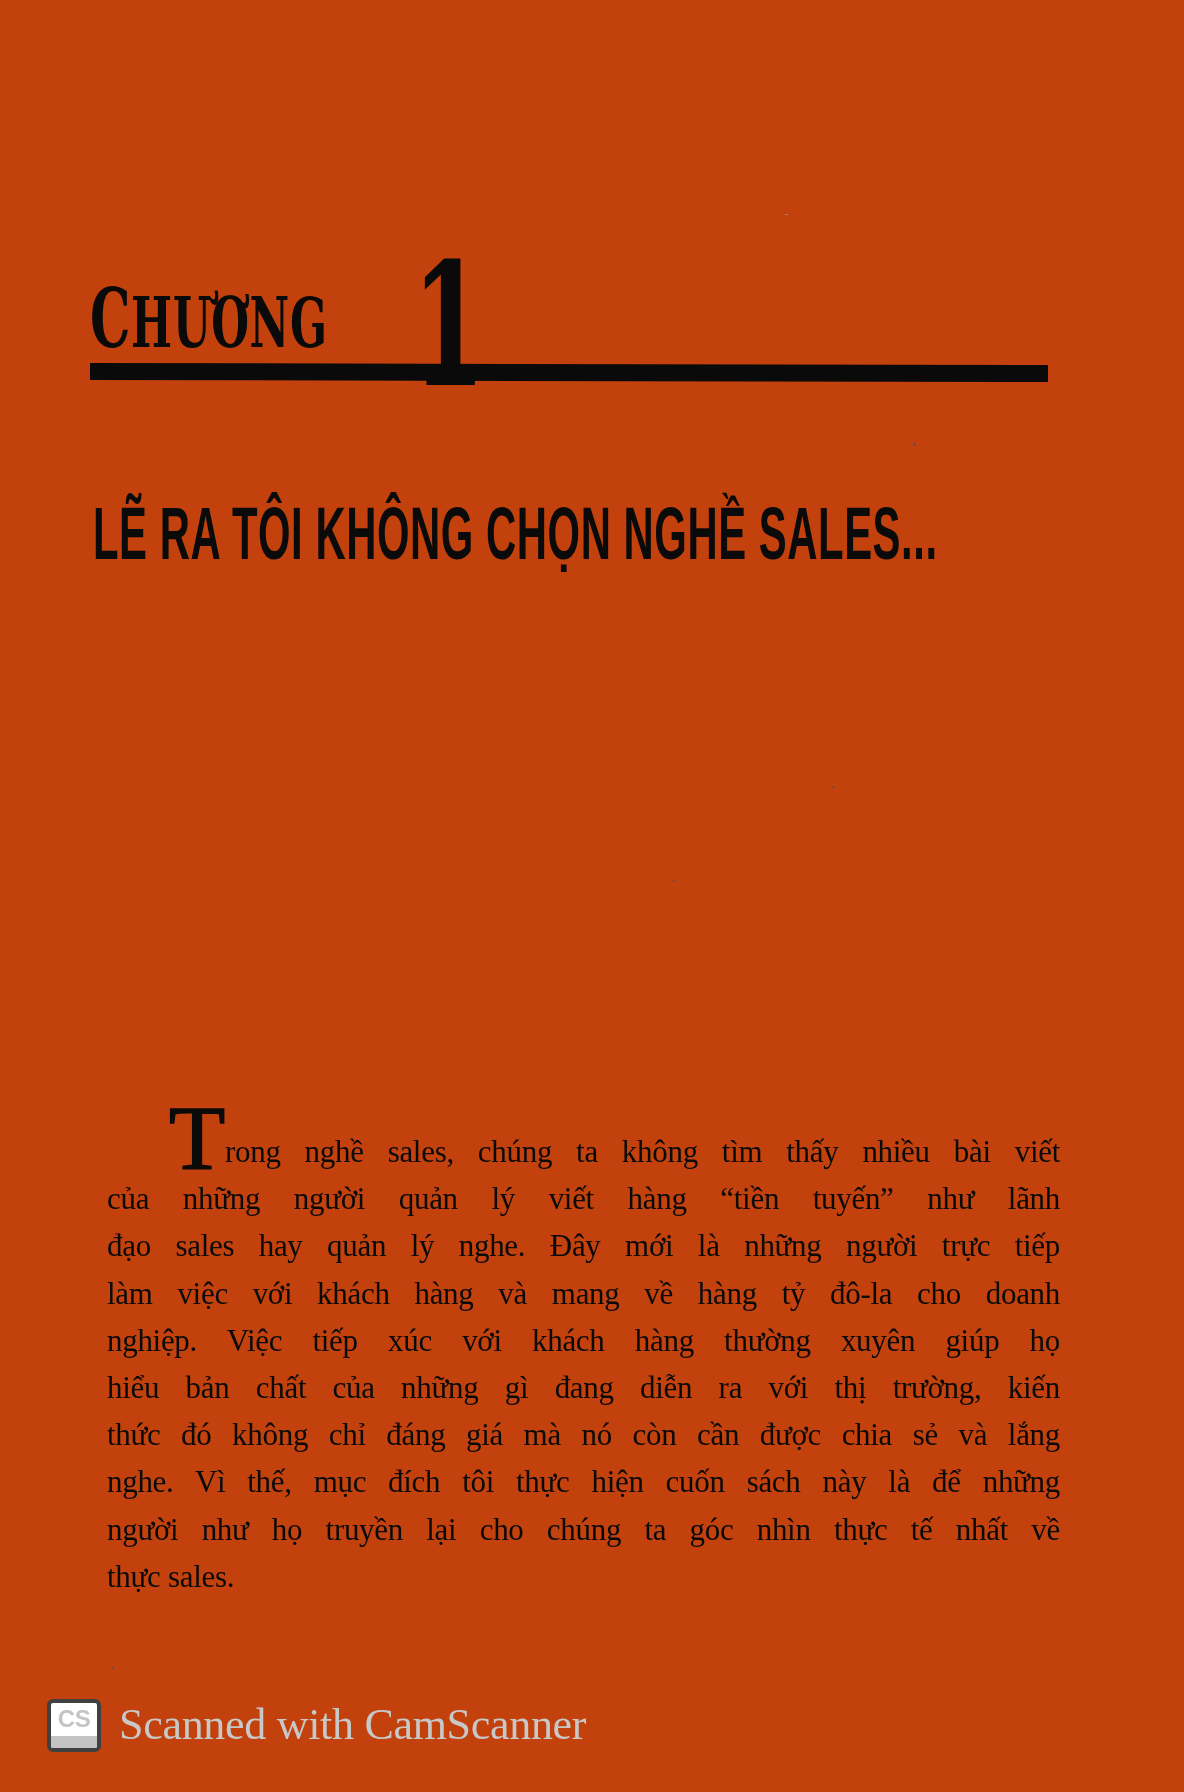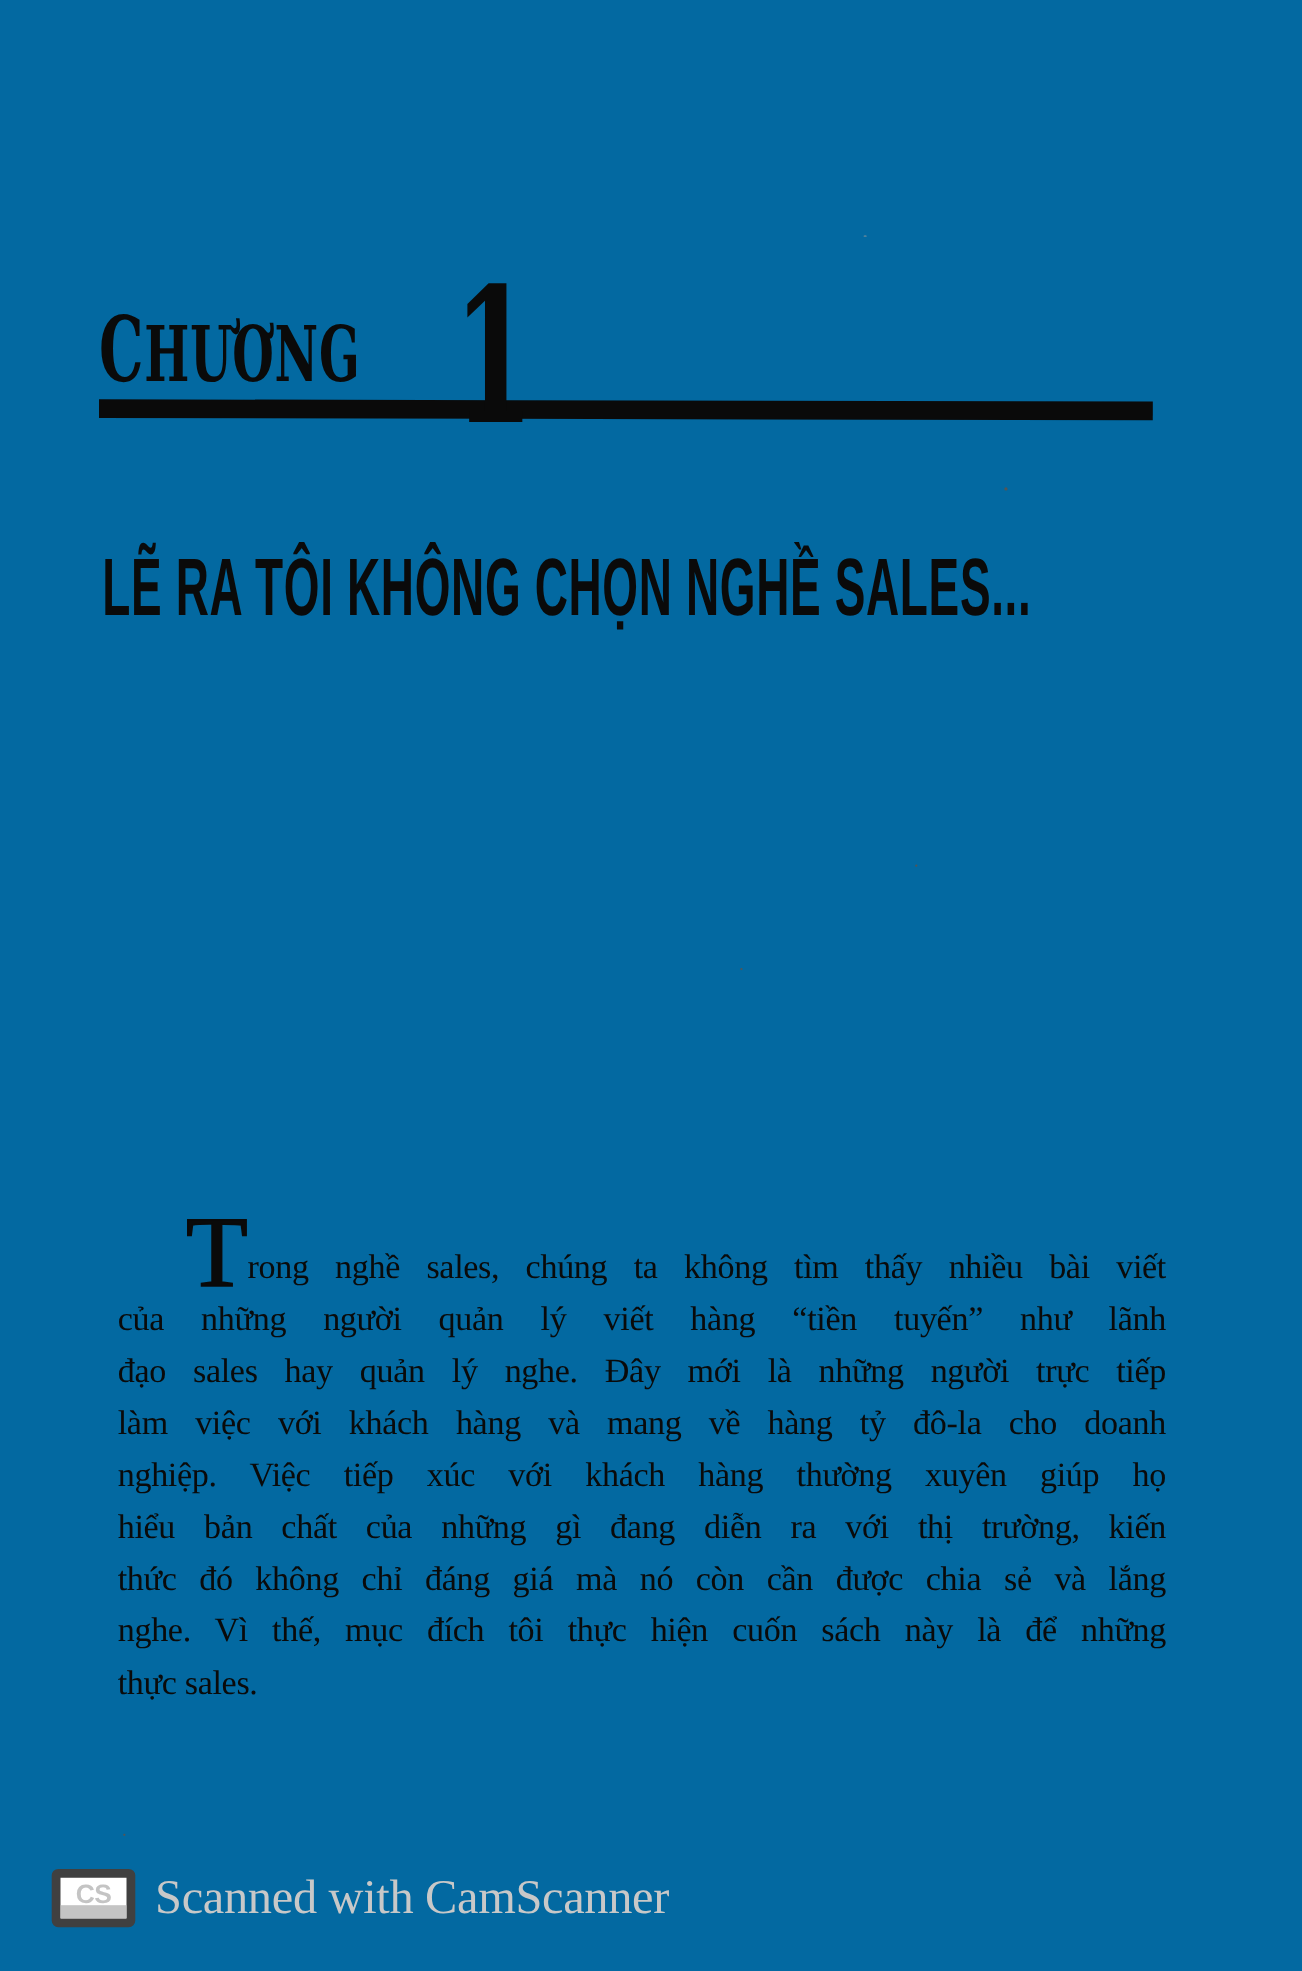"CHƯƠNG" .page { background: #0369a1 -> #c2410c }
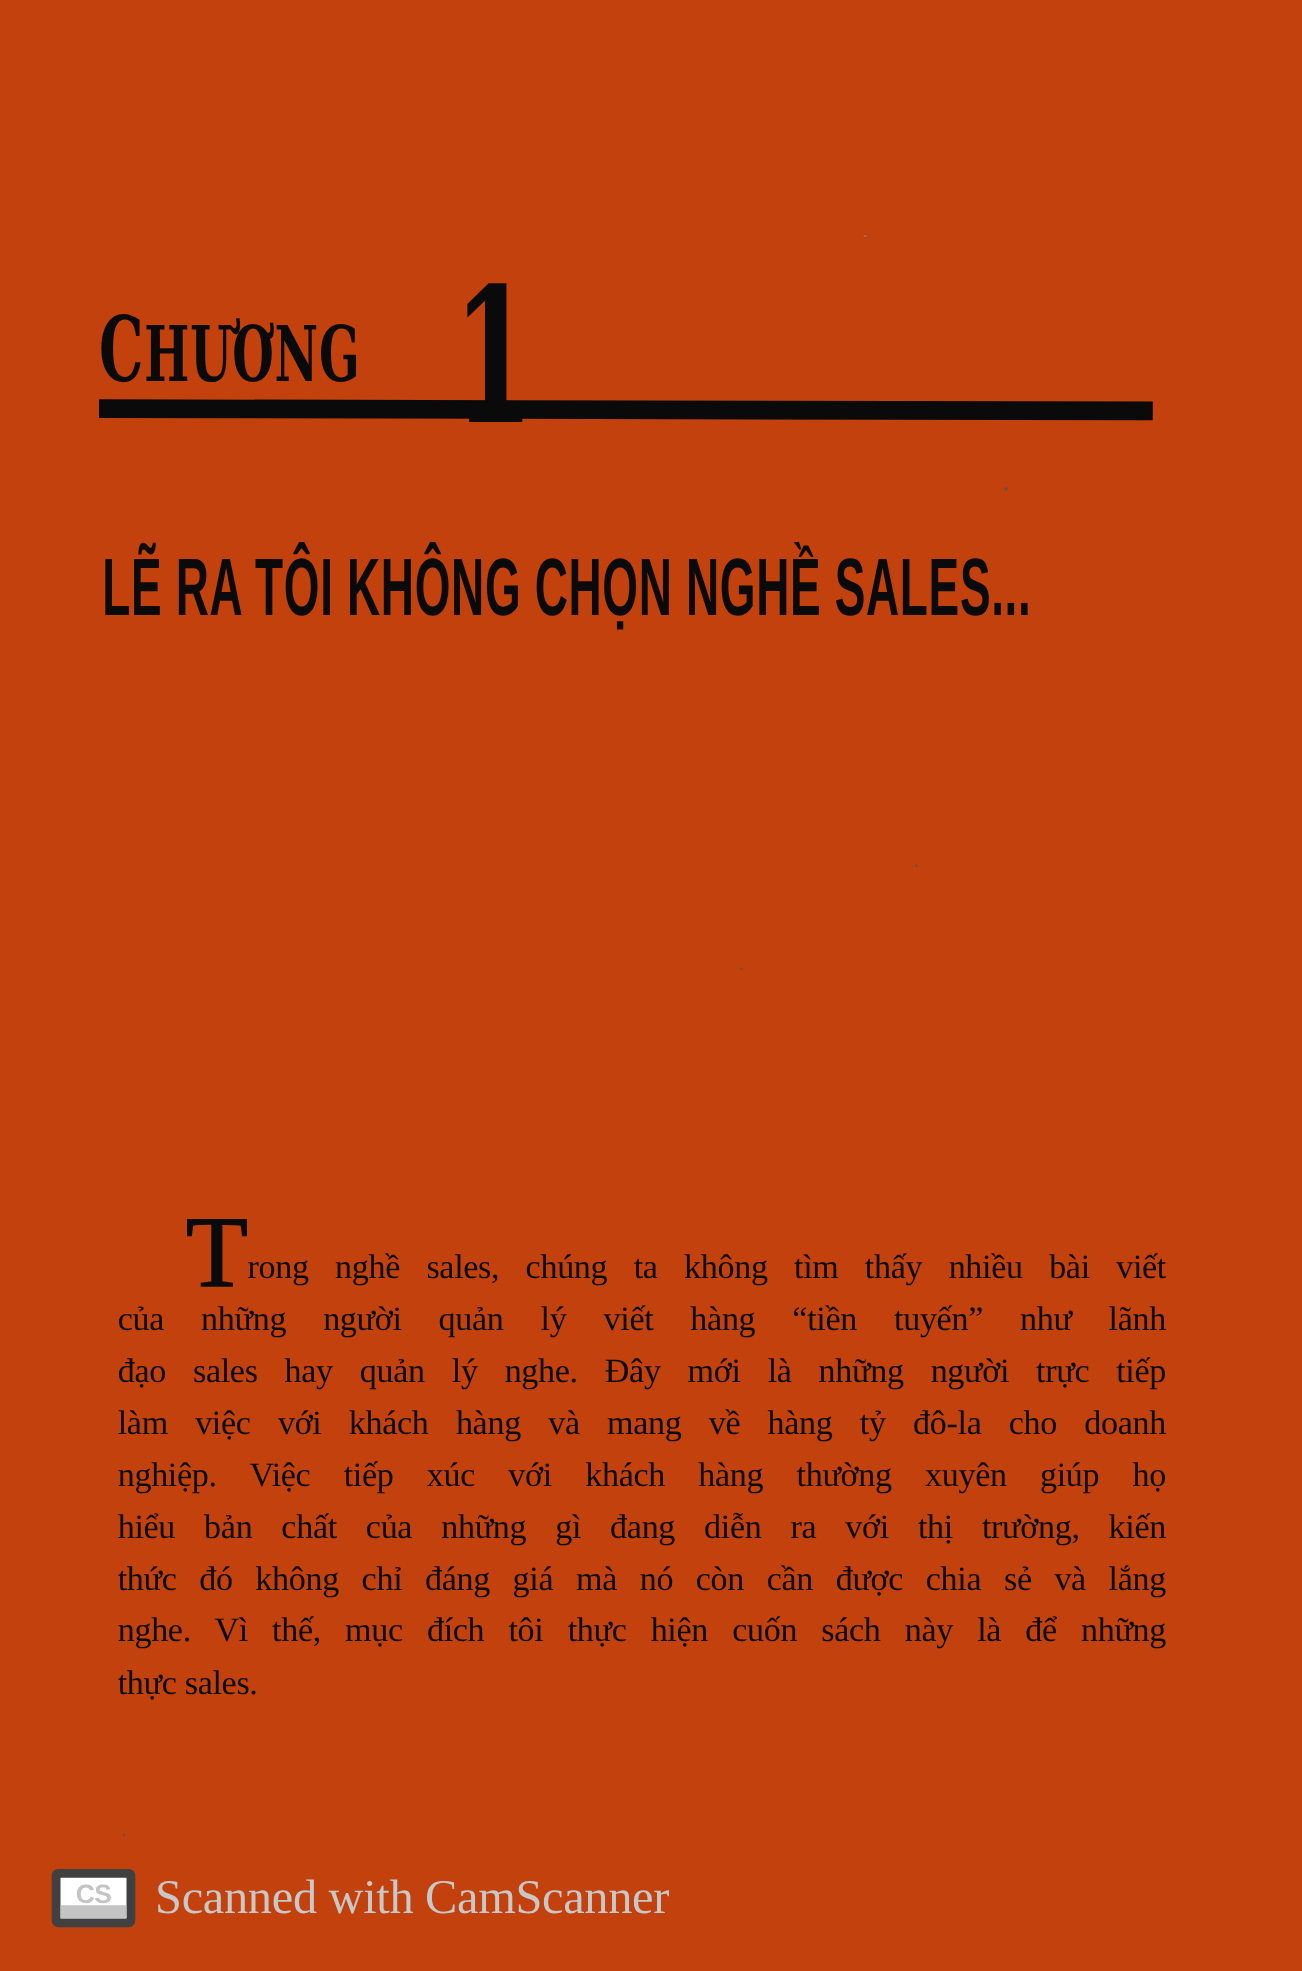"người như họ truyền lại" span.body-line { html: none -> <span>người như họ truyền lại cho chúng ta góc nhìn thực tế nhất về</span> }
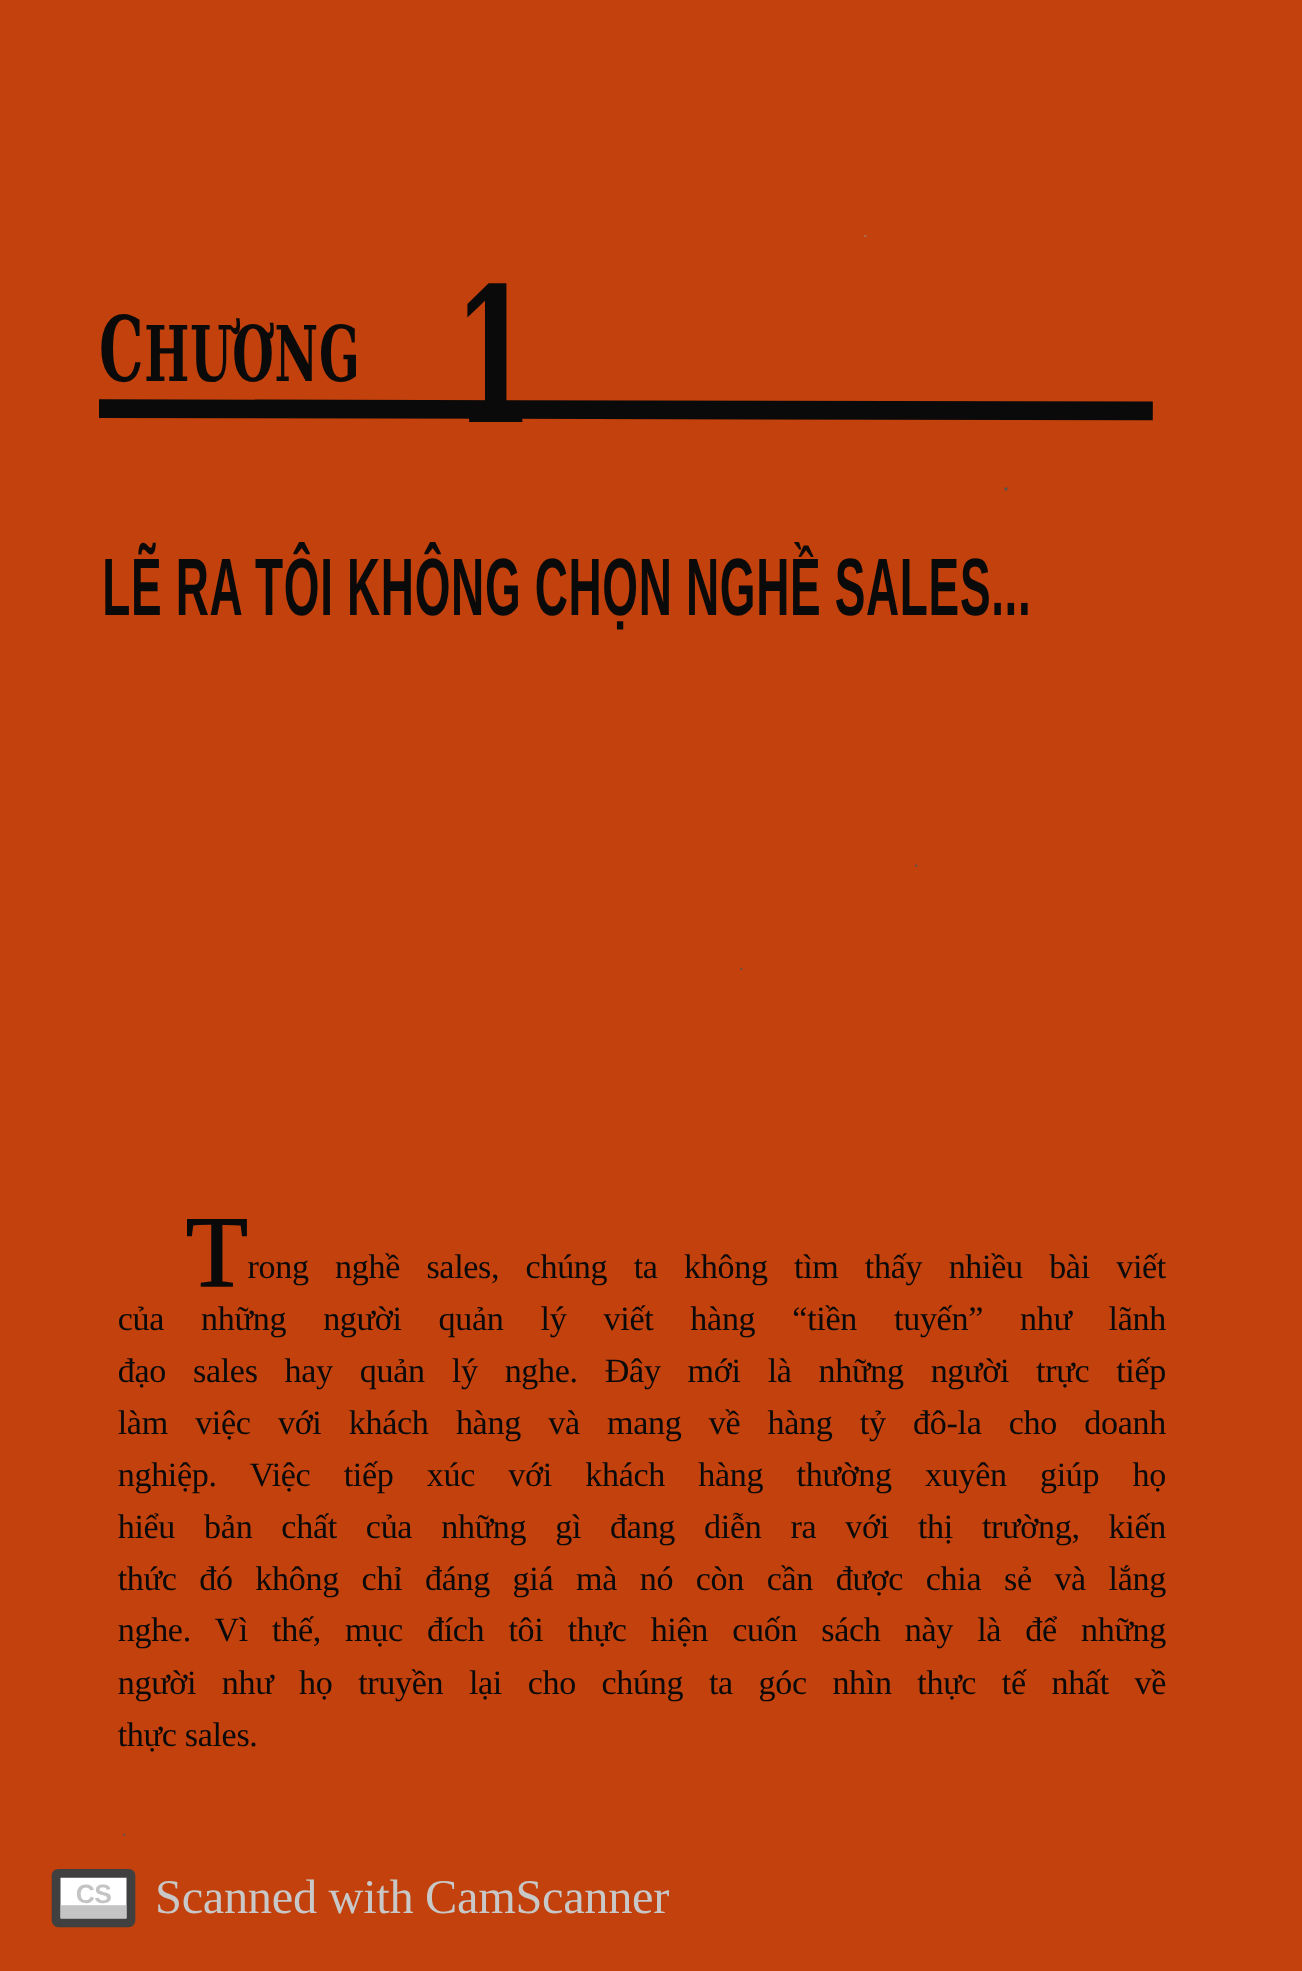"CS" .cs-logo { border: 8px solid #404040 -> 4px solid #404040; width: 76px -> 54px }
